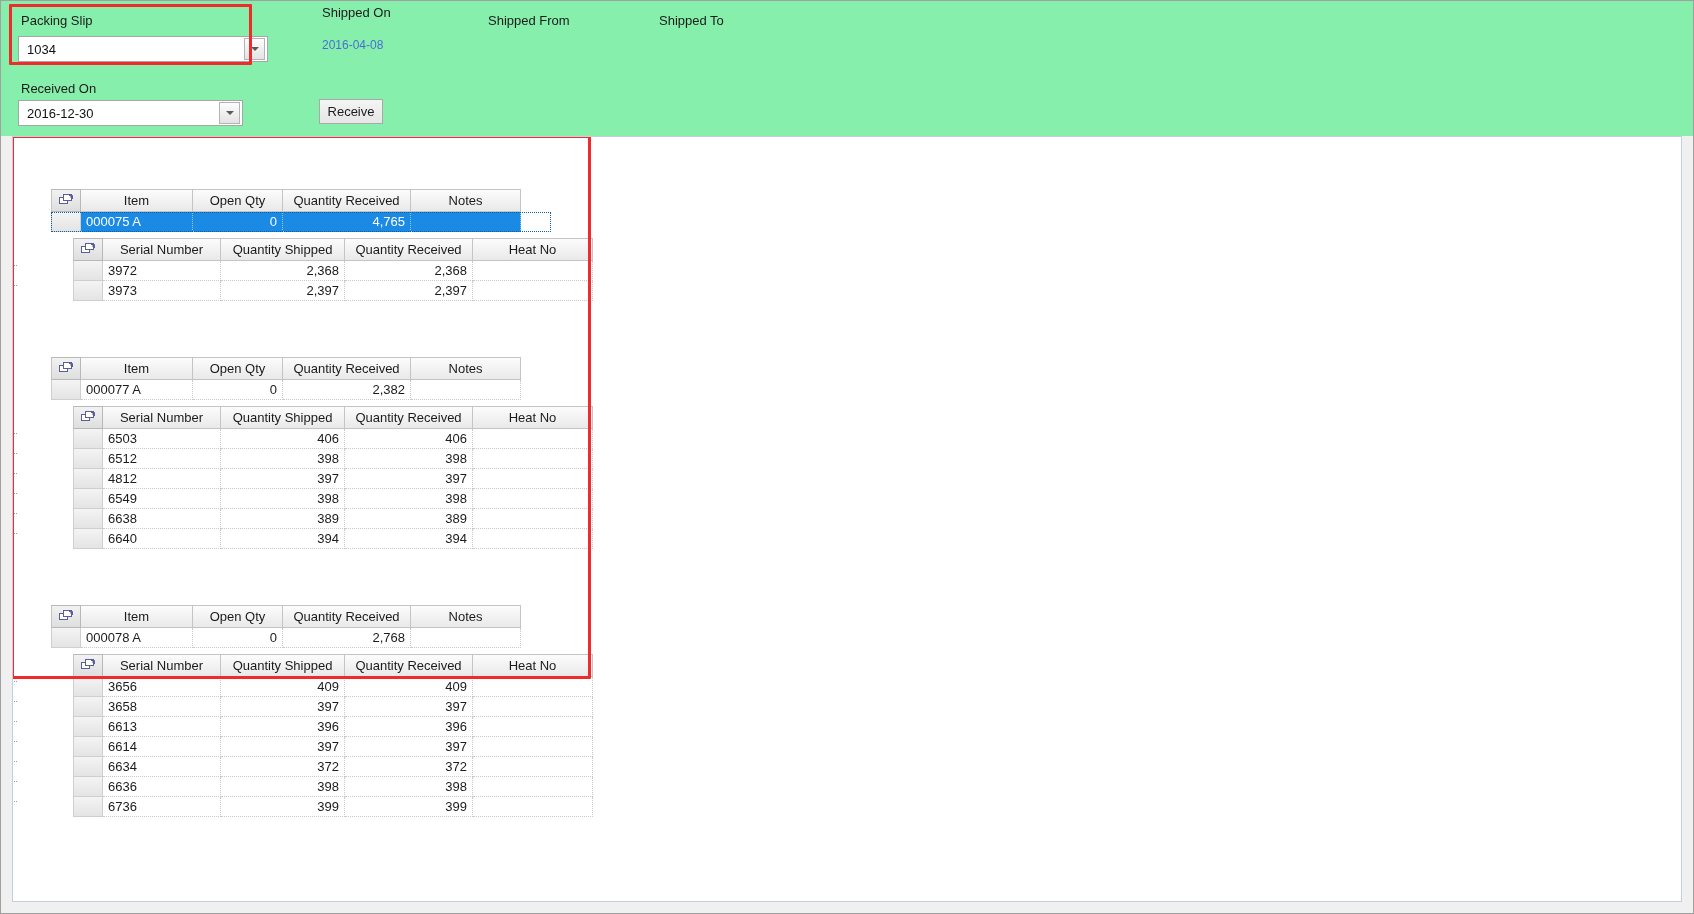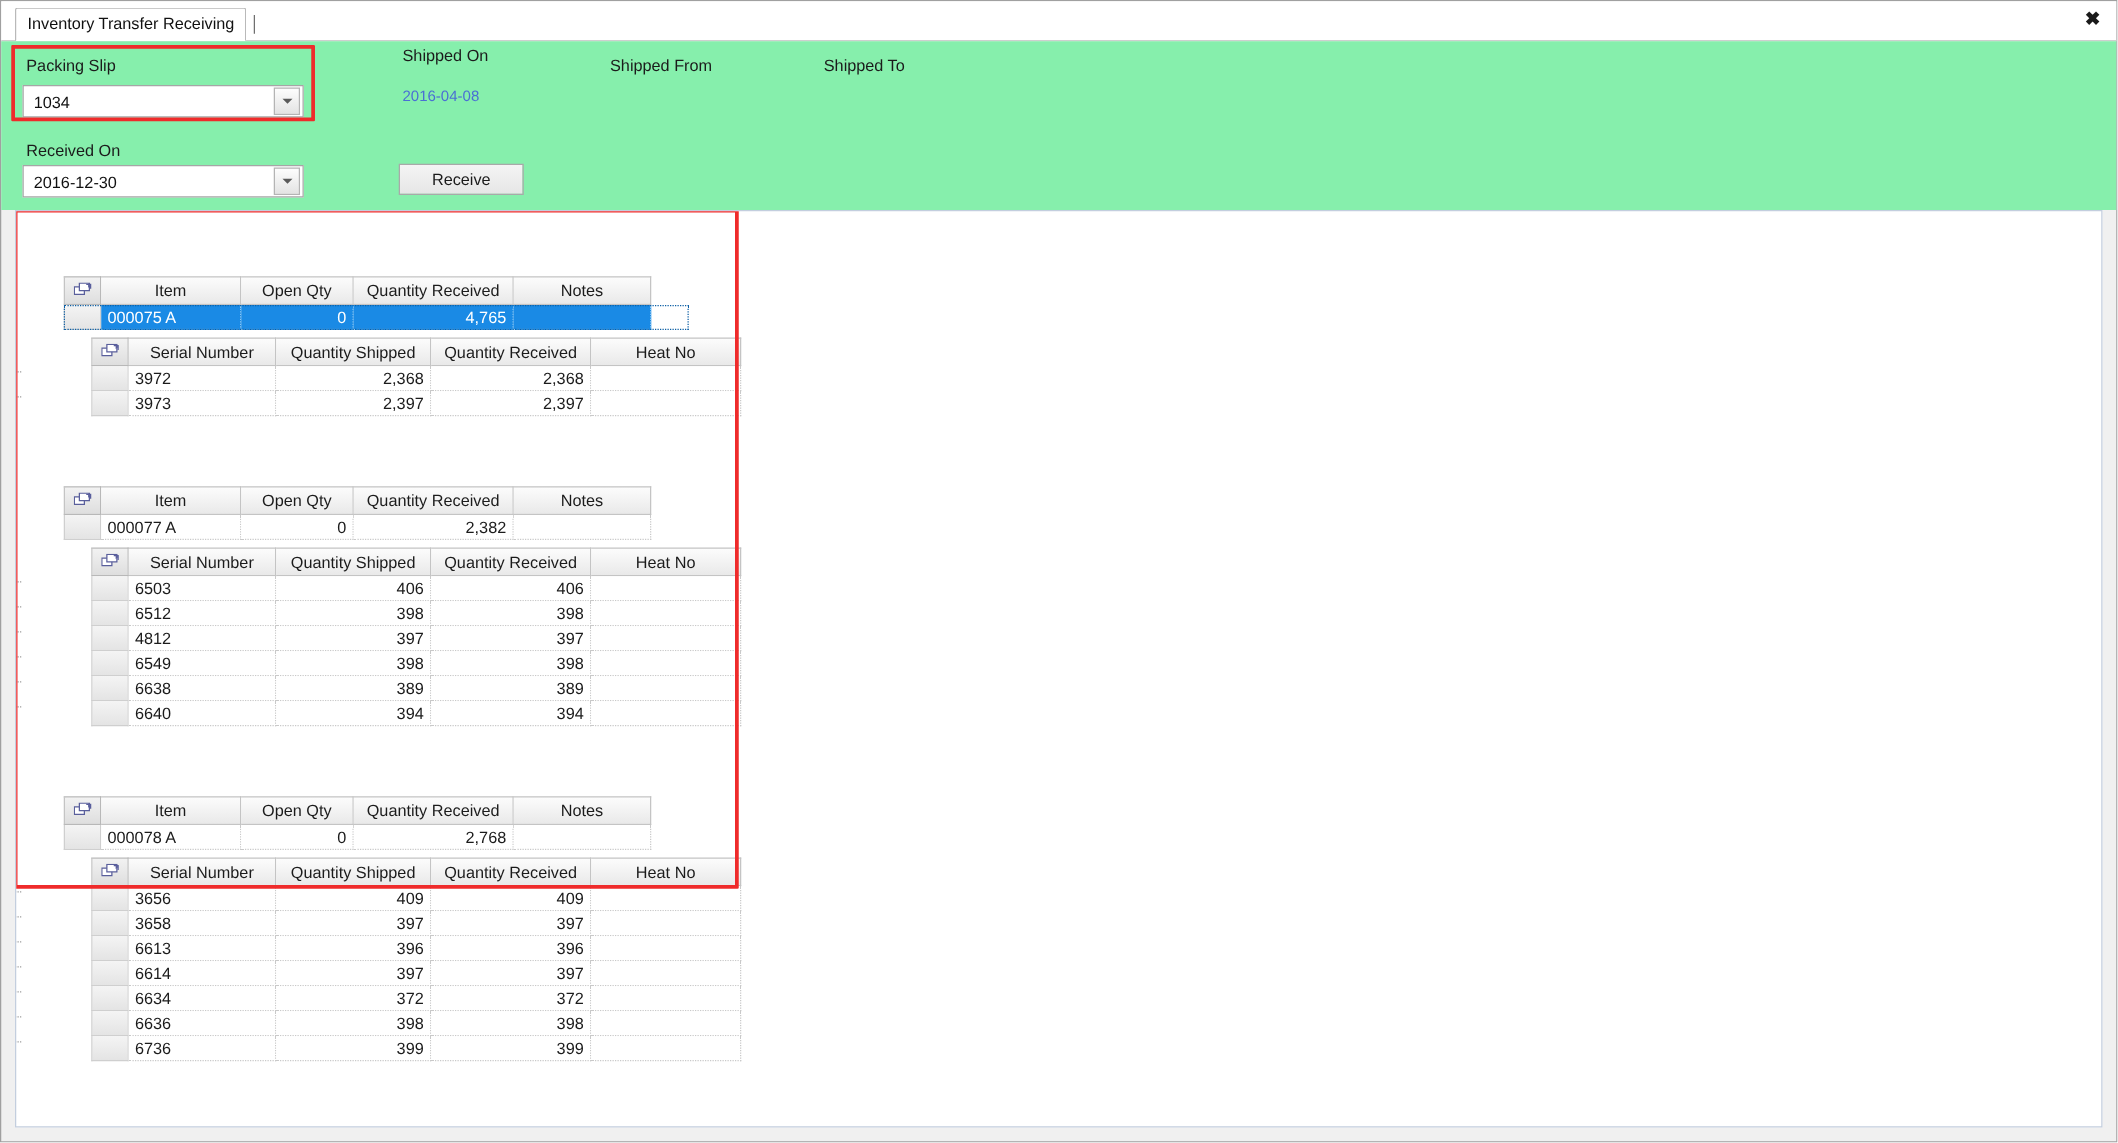"Inventory Transfer Receiving" div.tabstrip { html: <div> <div> <span>Inventory Transfer Receiving</span> </div> <div></div> <div>✖</div> </div> -> none }
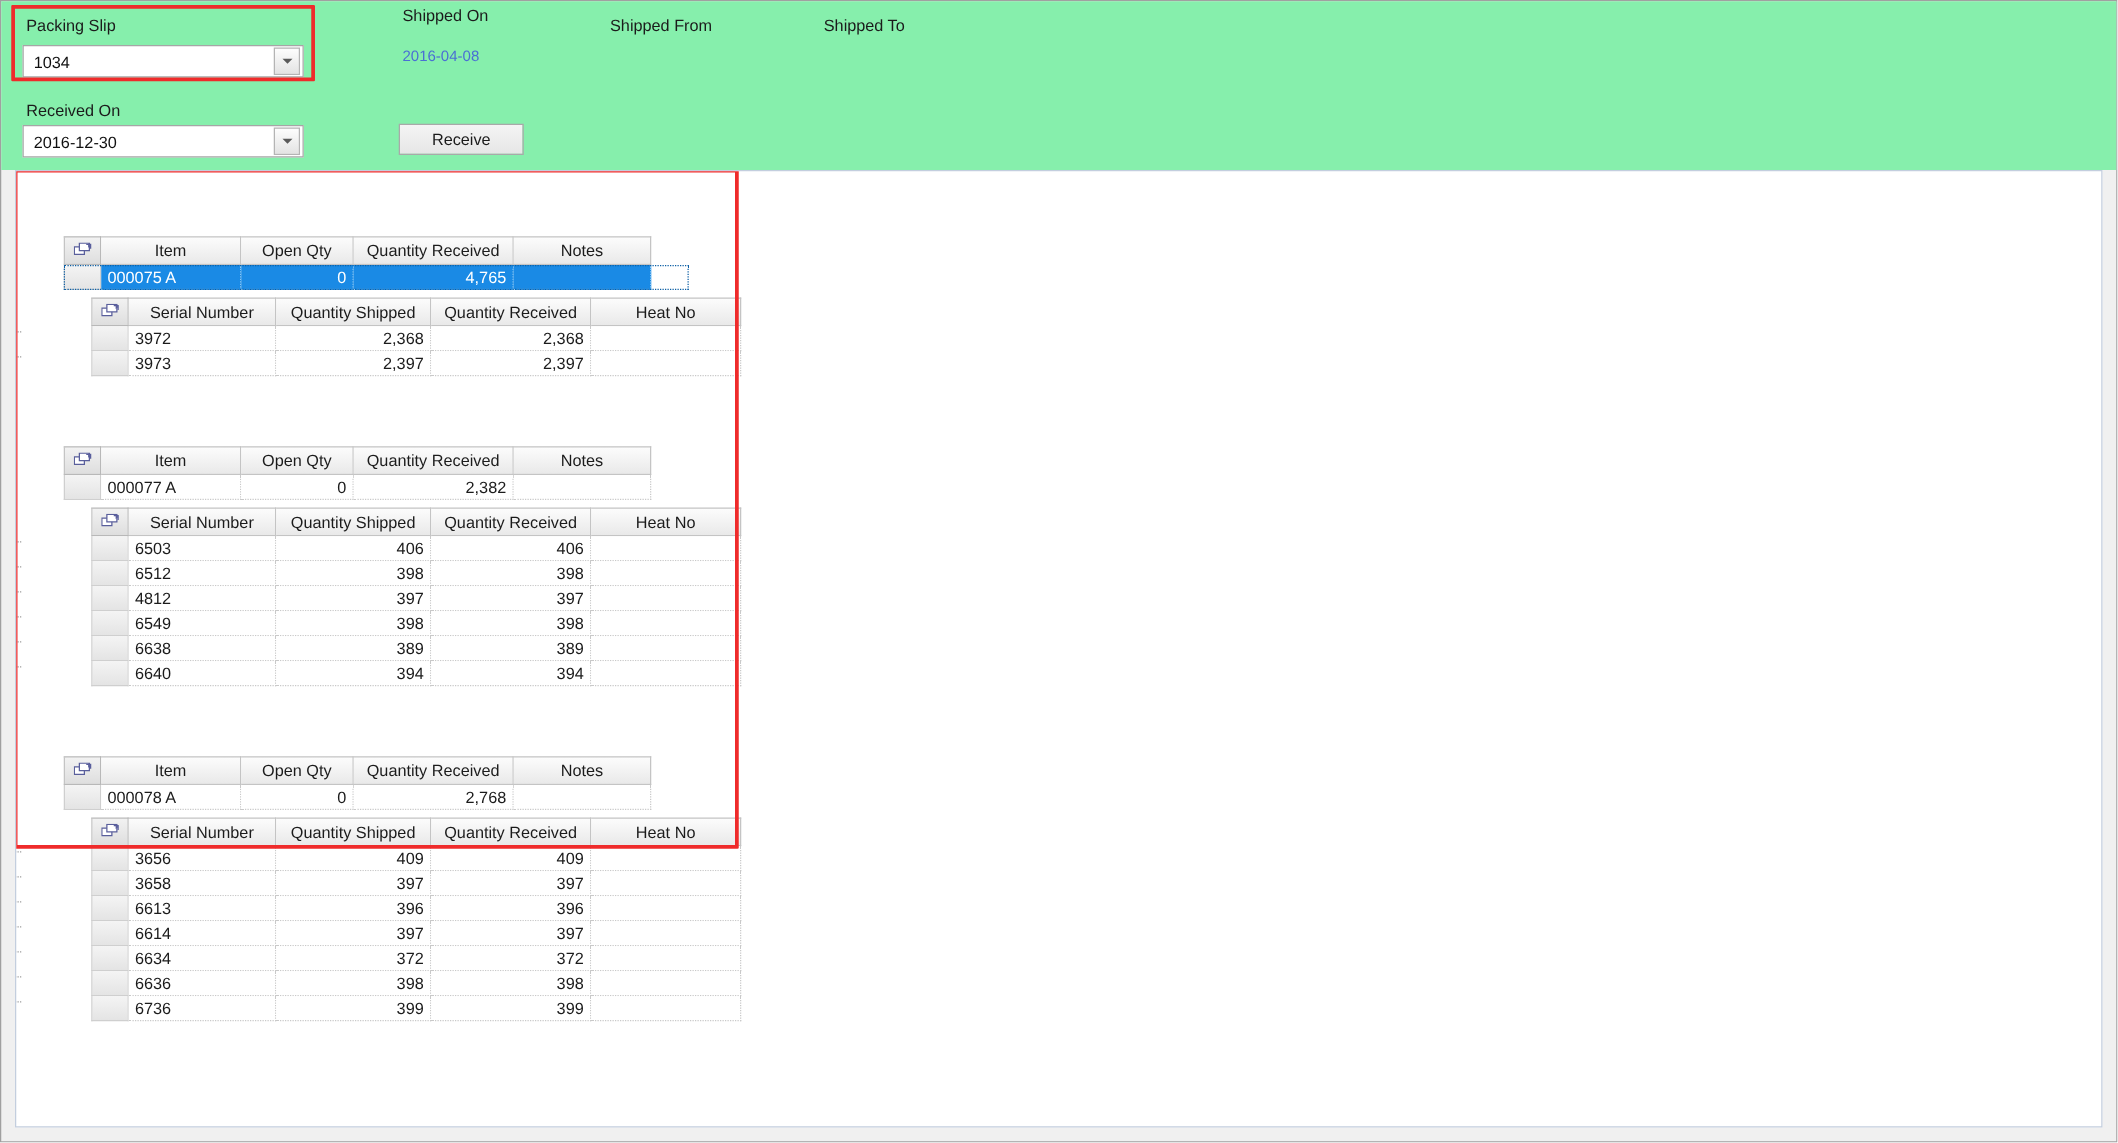"1034" div.combo { width: 225px -> 250px }
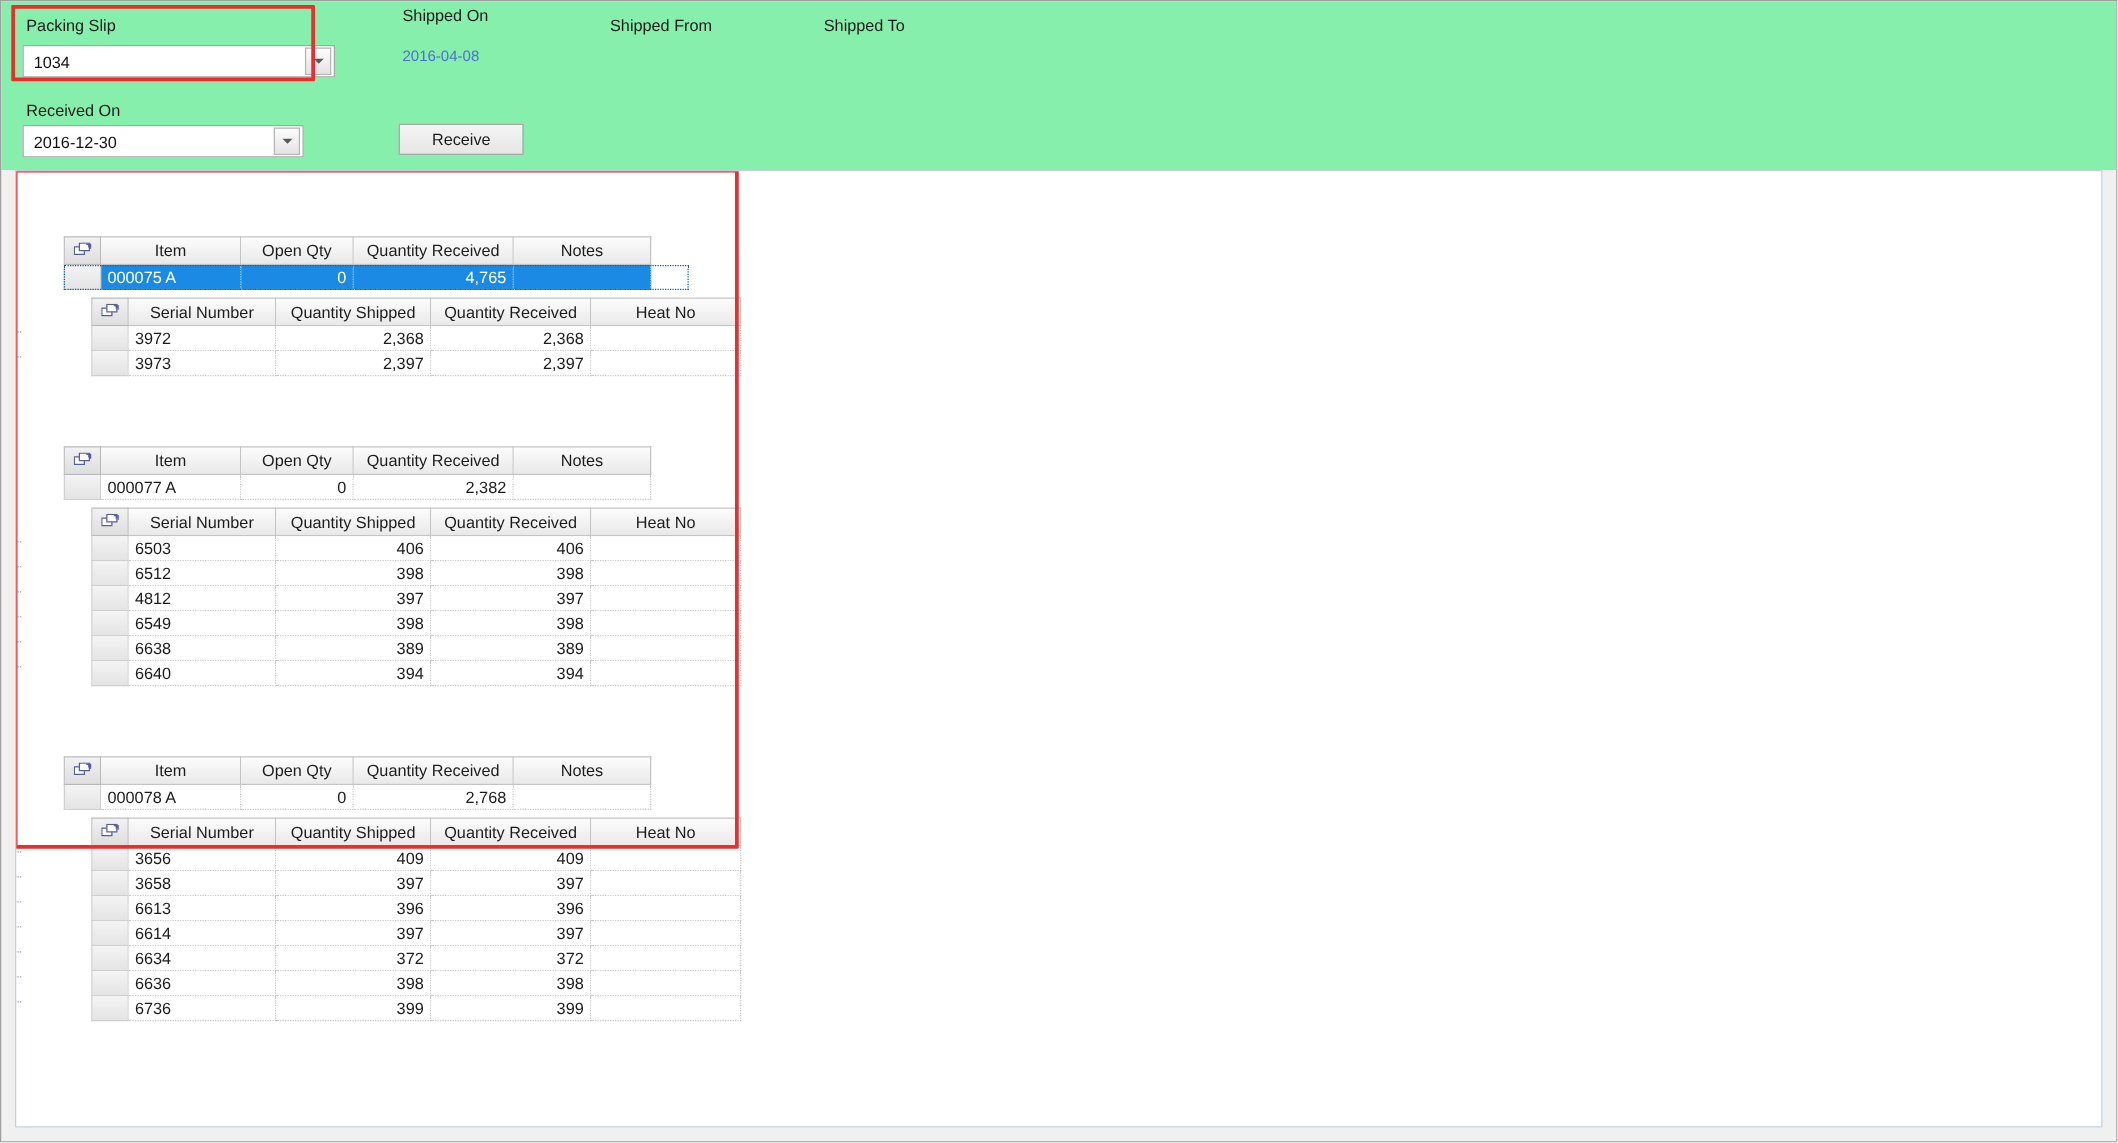"Receive" div.btn { width: 100px -> 64px }
